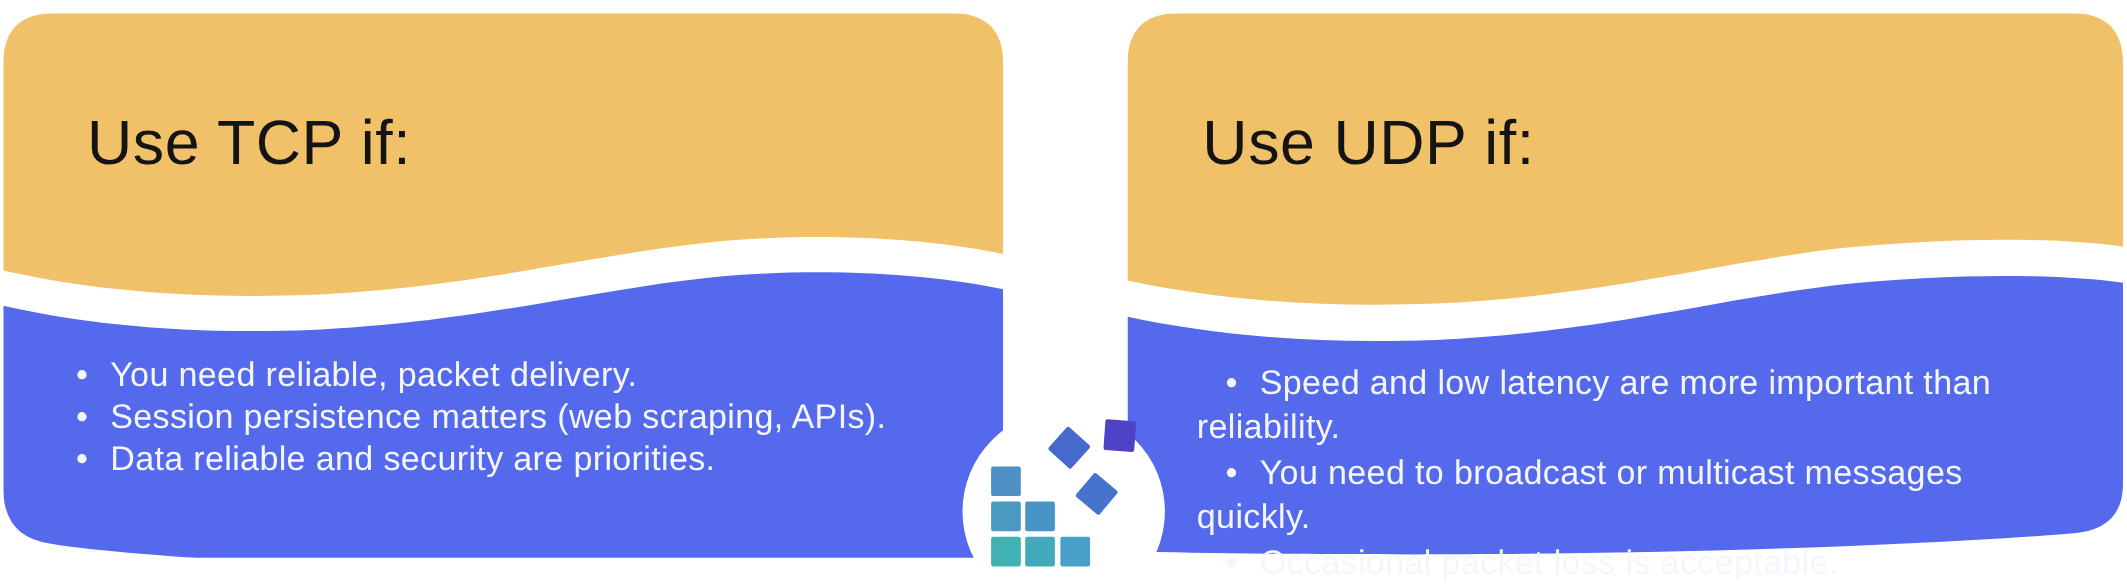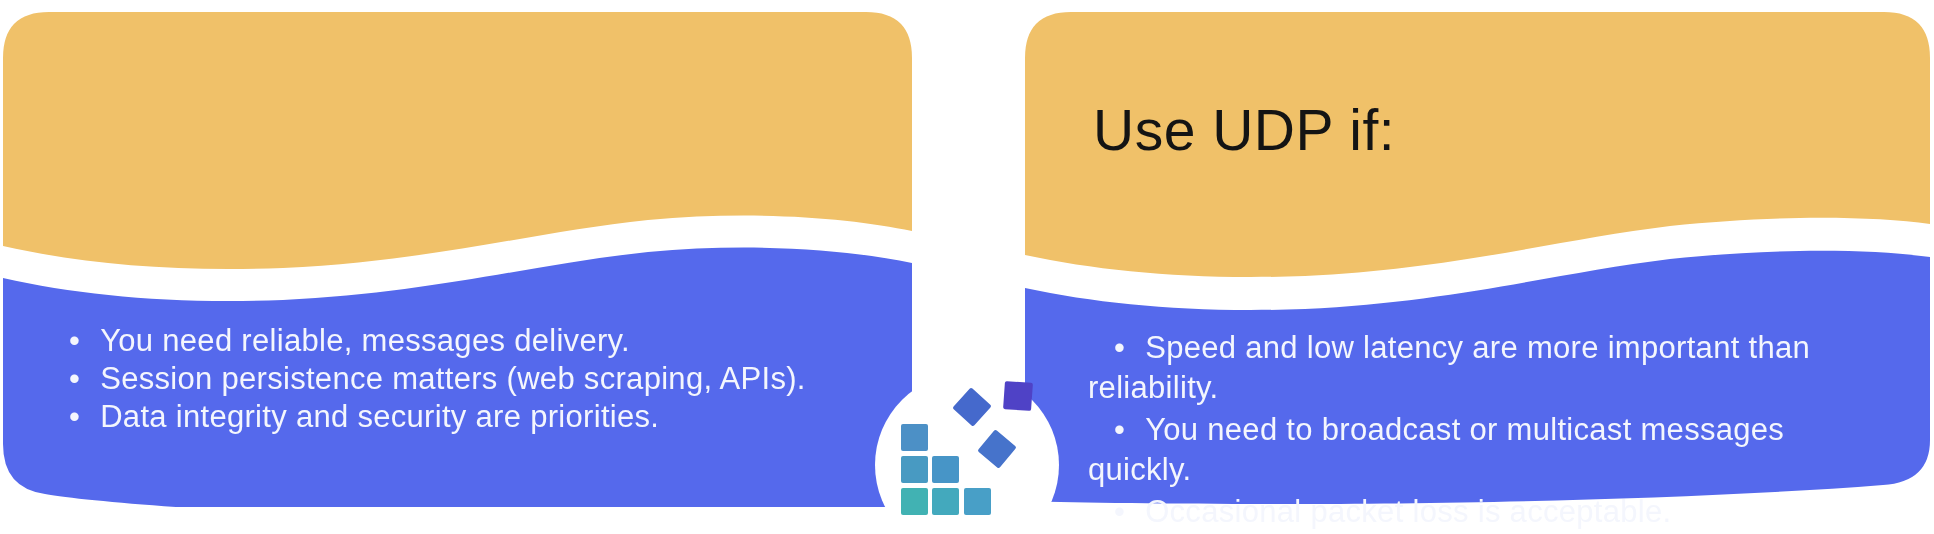"Use TCP if:" div.card-title { html: none -> <div>Use TCP if:</div> }
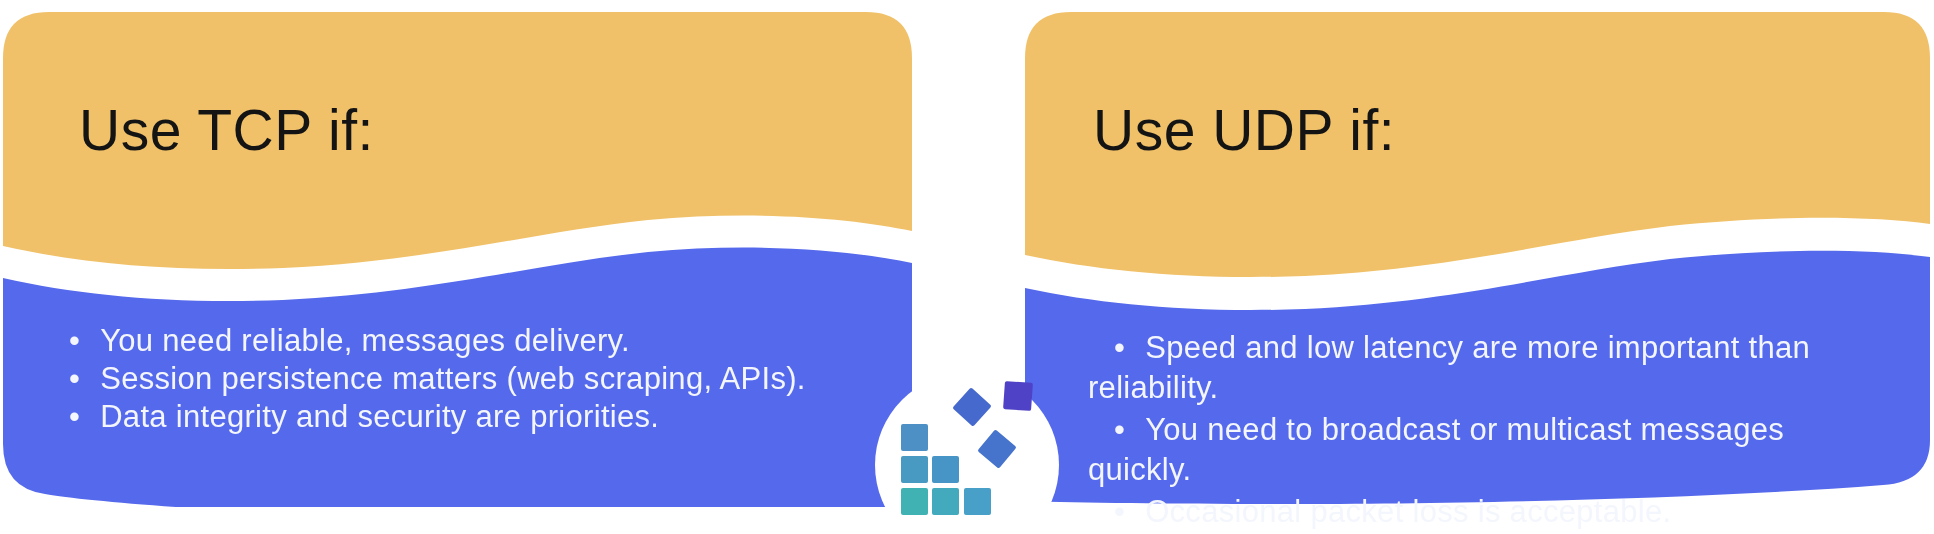"You need reliable, messages delivery." span { text: messages -> packet }
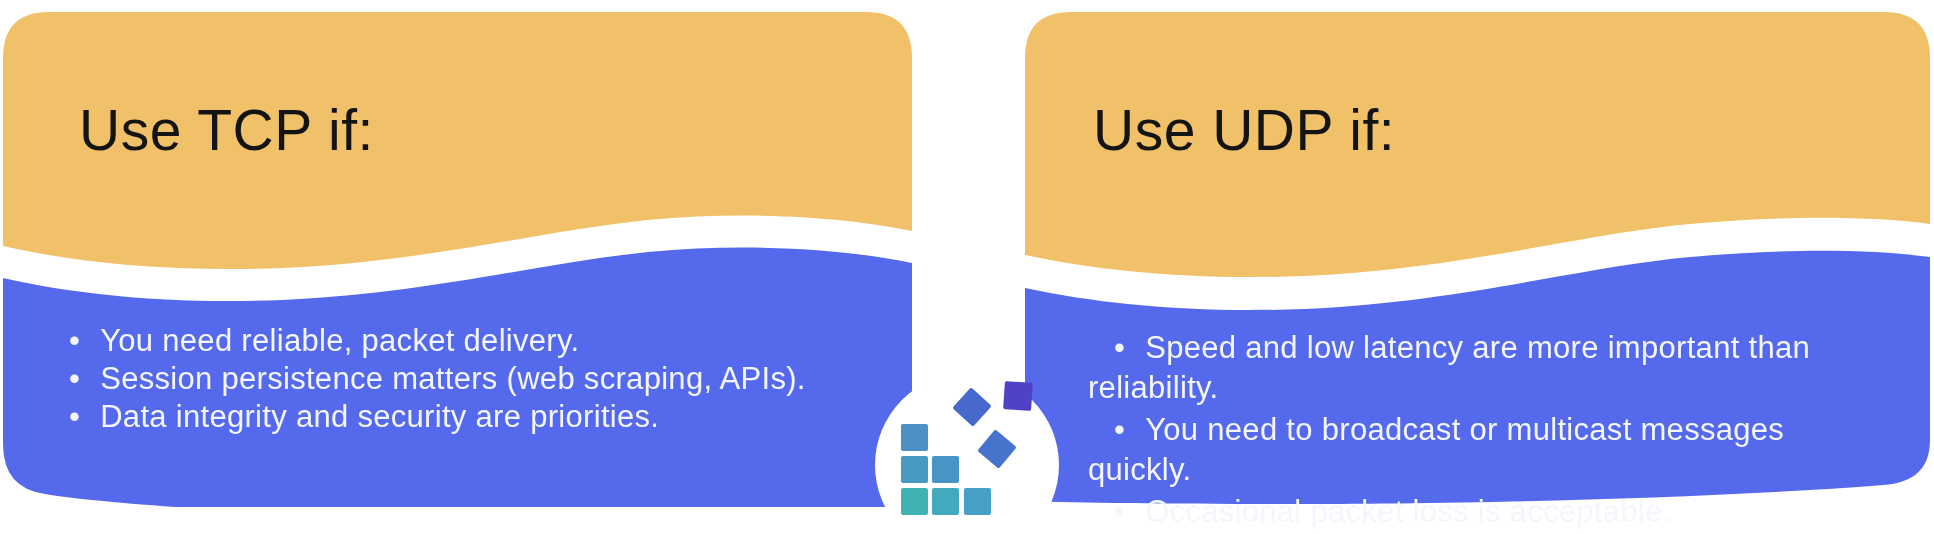"Data integrity and security are" span { text: integrity -> reliable }
